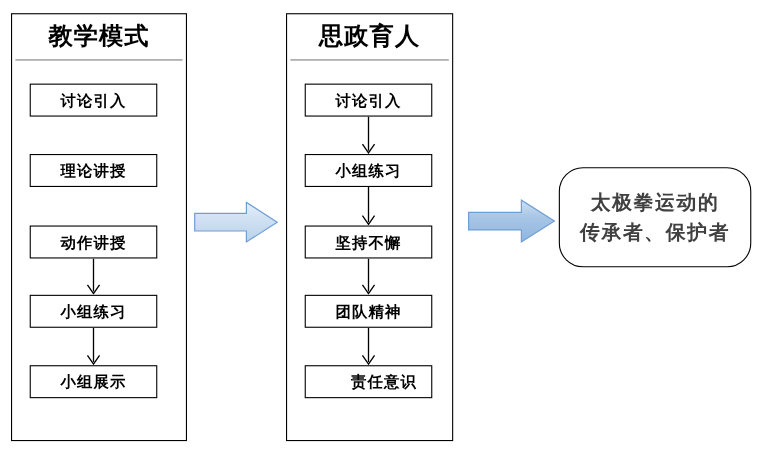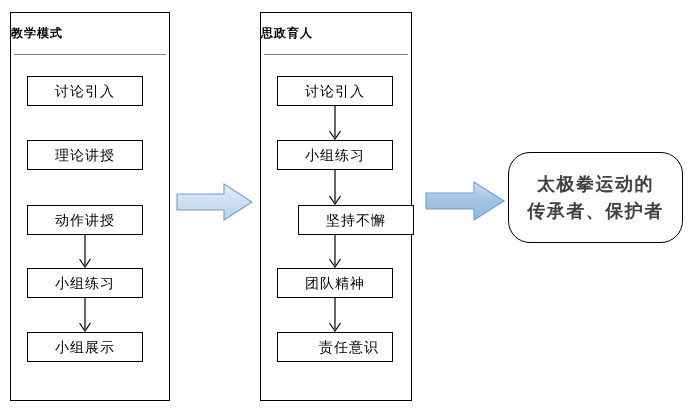"教学模式" .panel-title { font-size: 12px -> 22px; text-align: left -> center }
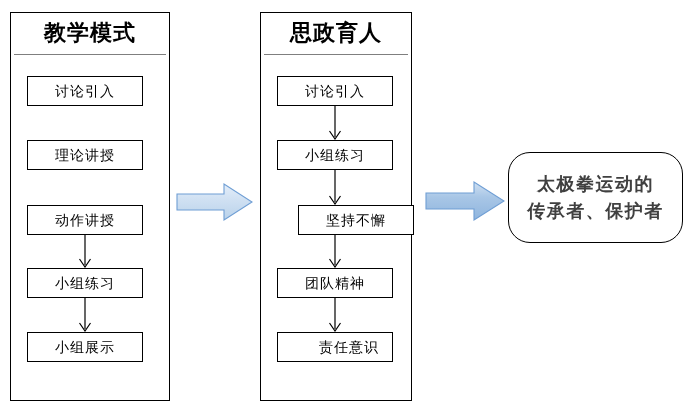"讨论引入" .step { font-weight: none -> bold }
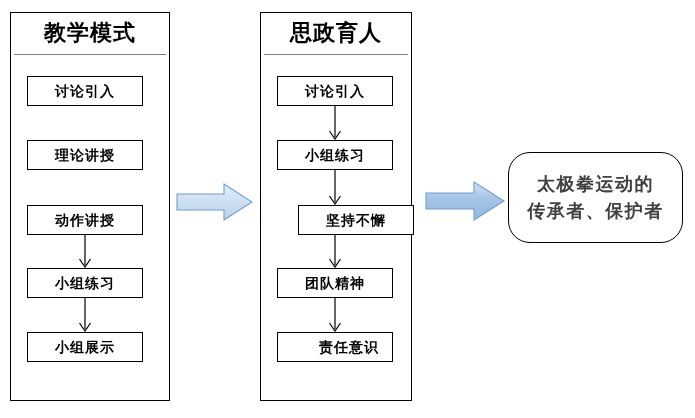"坚持不懈" div.step { margin-left: 21px -> none }
